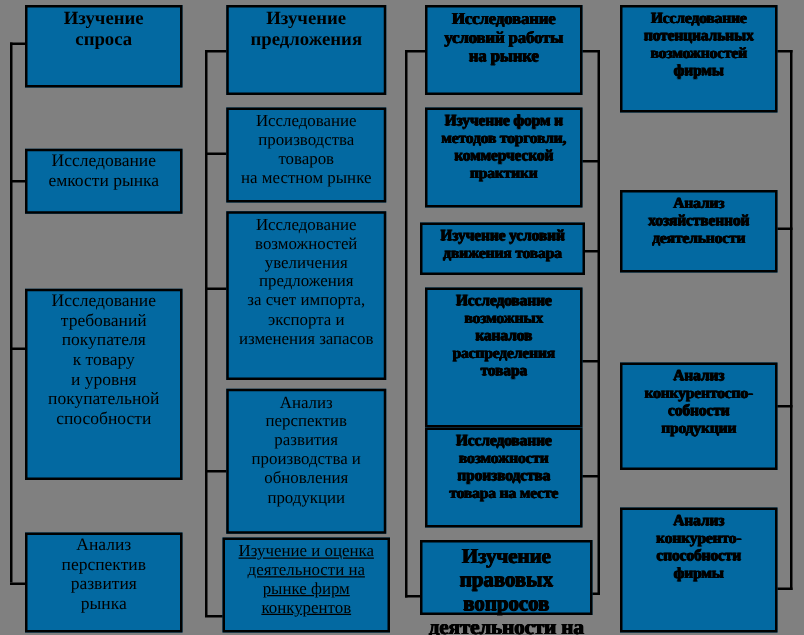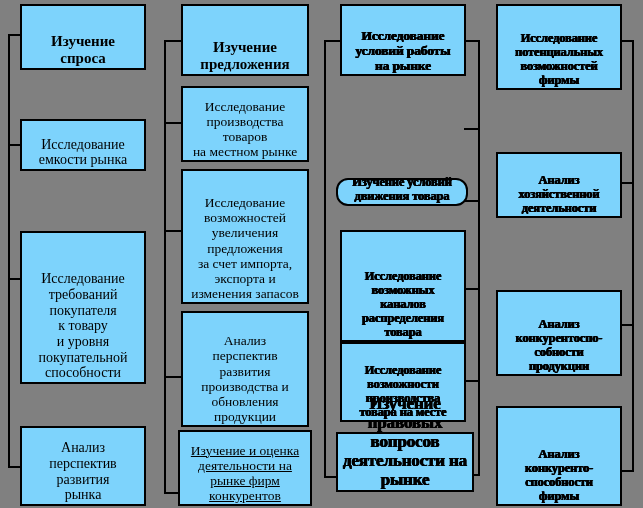"Изучение" .node { align-items: flex-end -> flex-start; background: #7dd3fc -> #0369a1 }
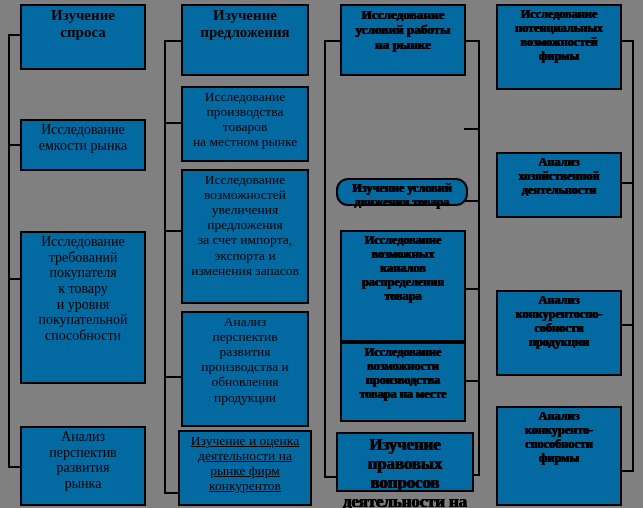"Изучение форм и" div.node { html: none -> <div> <span>Изучение форм и методов торговли, коммерческой практики</span> </div> }
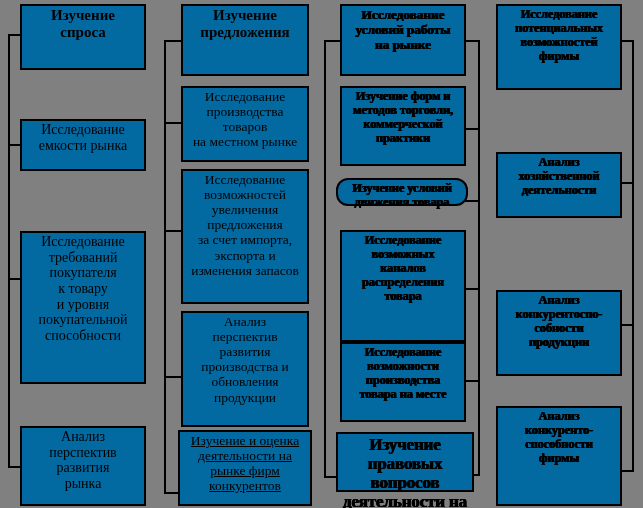"Изучение условий" div.node { border-radius: 12px -> none; height: 28px -> 42px }
